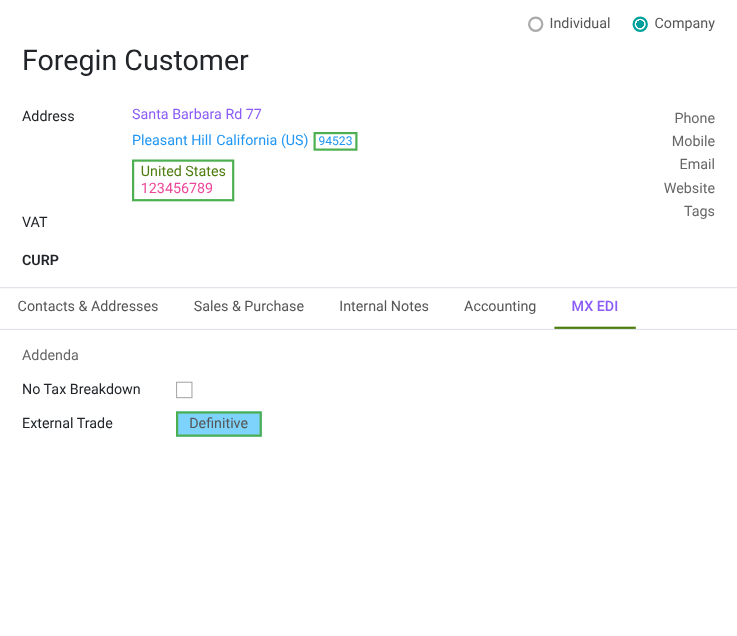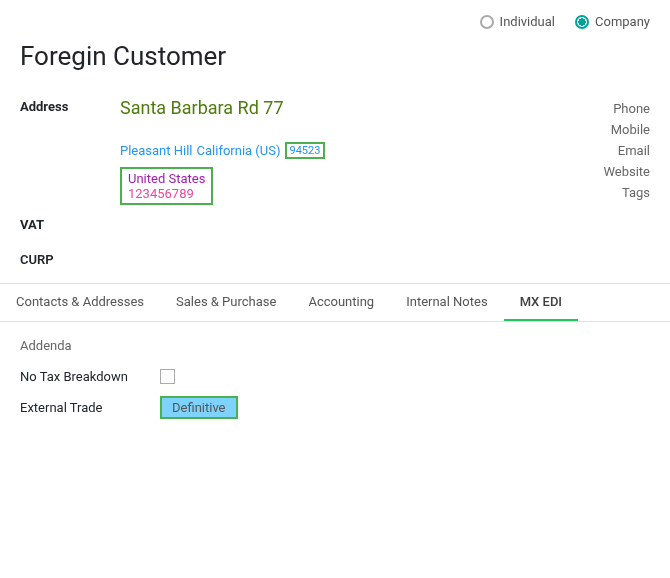"Address" .field-label { font-weight: 700 -> 400 }
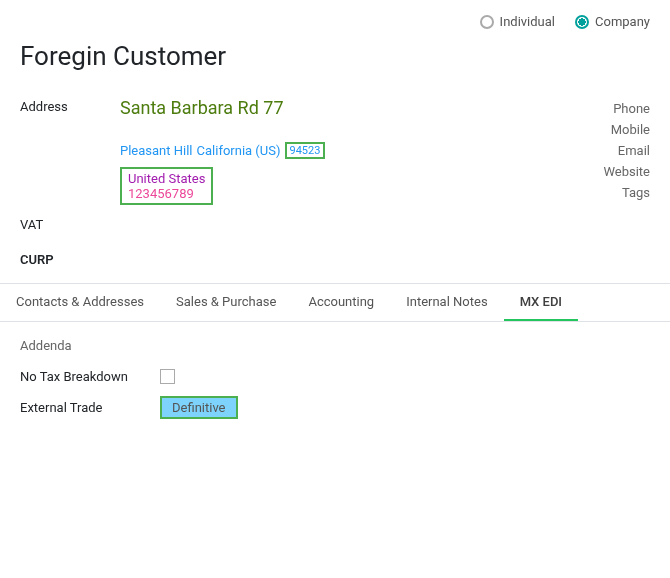"Santa Barbara Rd 77" .address-line1 { color: #4d7c0f -> #8b5cf6; font-size: 18px -> 13px; margin-bottom: 20px -> 4px }
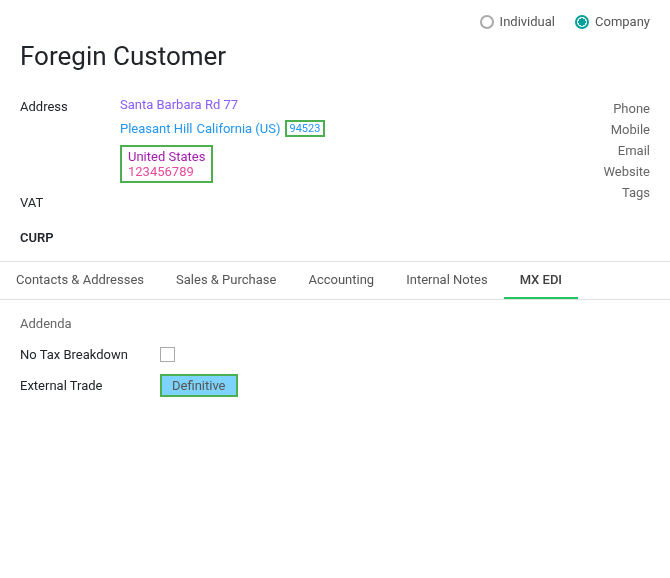"United States" .country-text { color: #a21caf -> #4d7c0f }
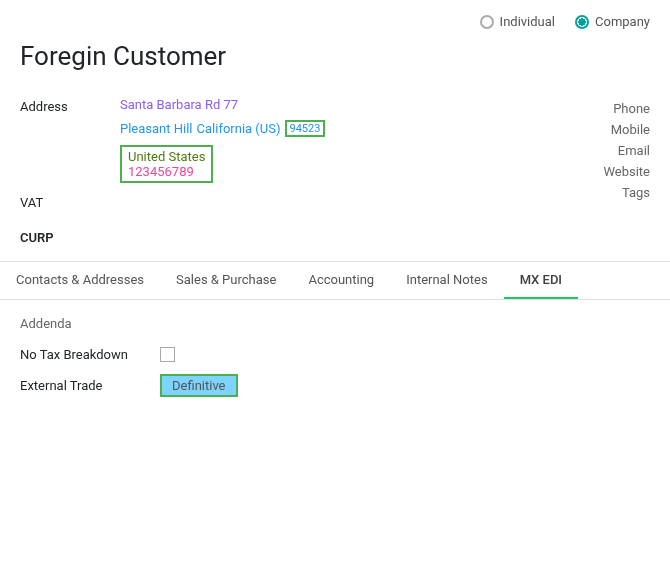"Accounting" div.tab { order: before "Internal Notes" -> after "Internal Notes" }
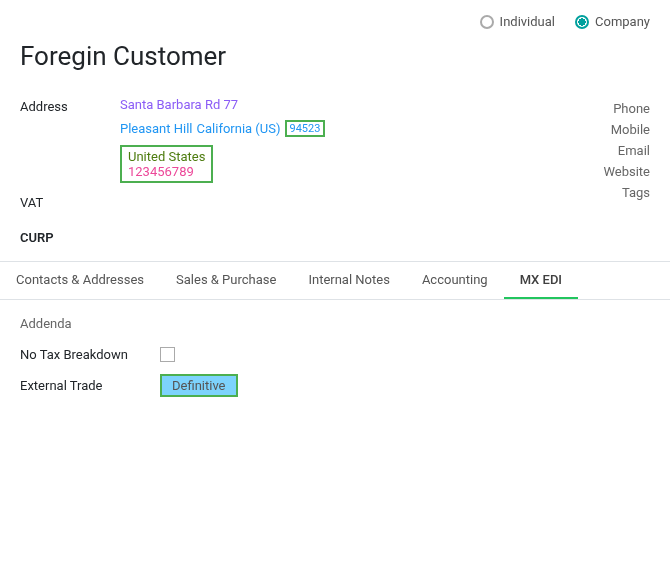"MX EDI" .tab.active { border-bottom: 2px solid #22c55e -> 2px solid #4d7c0f; color: #404040 -> #8b5cf6 }
